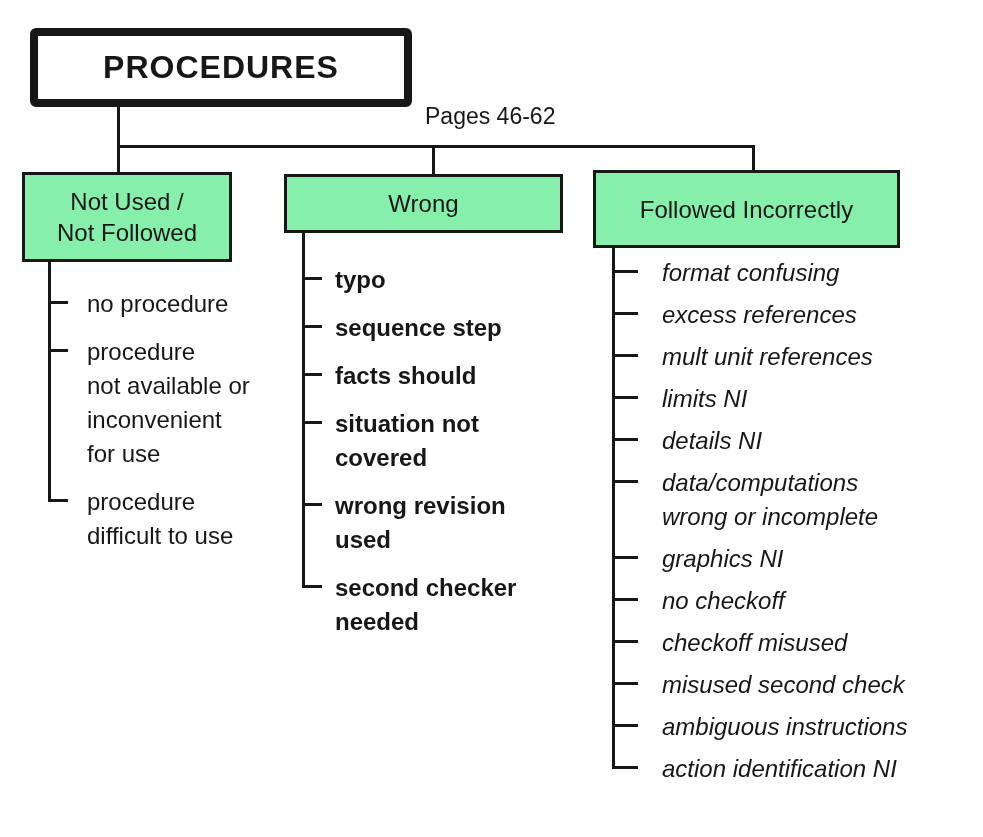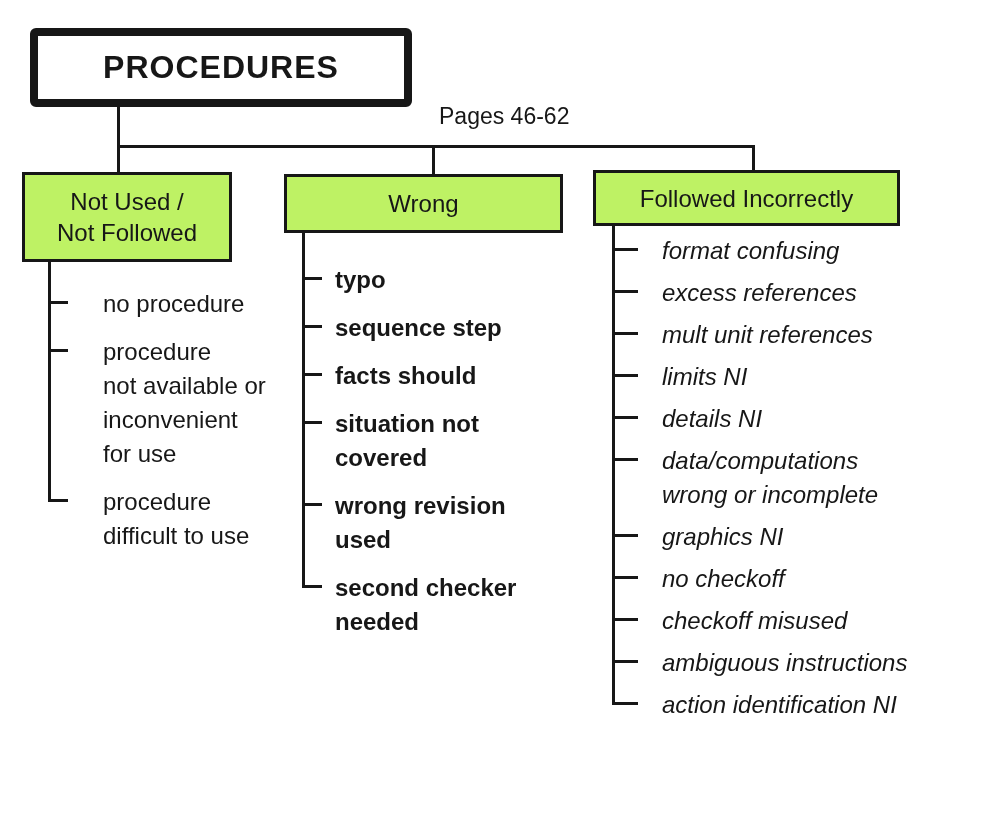"Pages 46-62" .pages-note { left: 439px -> 425px }
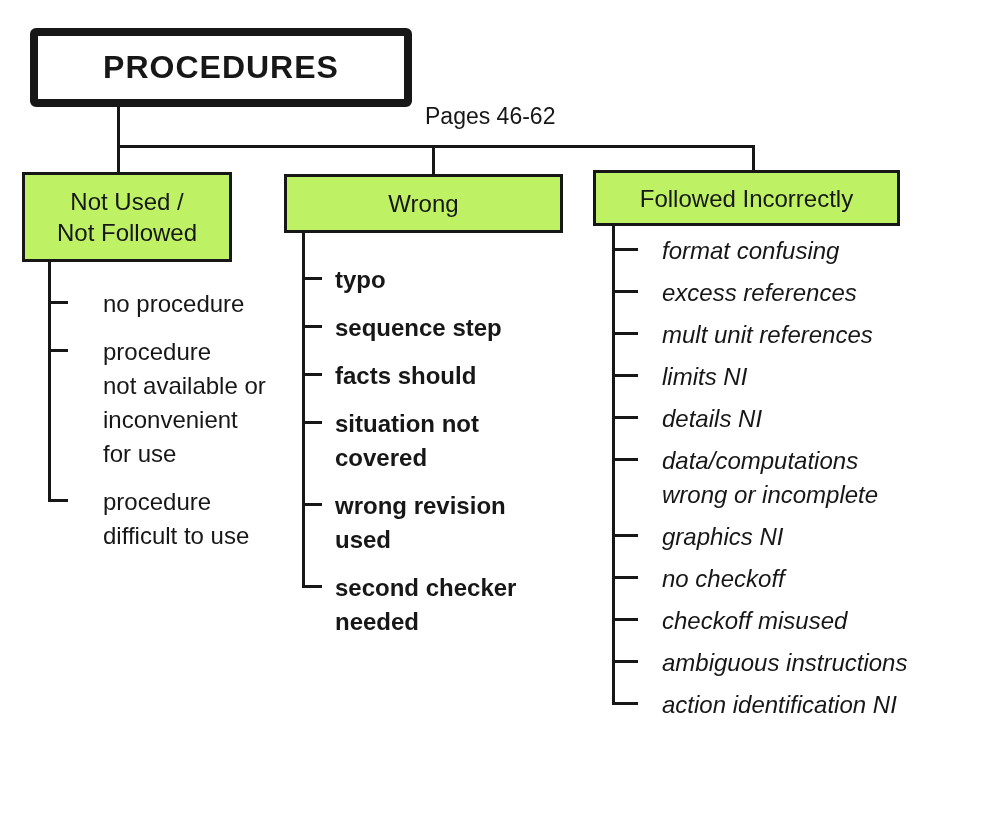"Not Used /" .bbox { background: #bef264 -> #86efac }
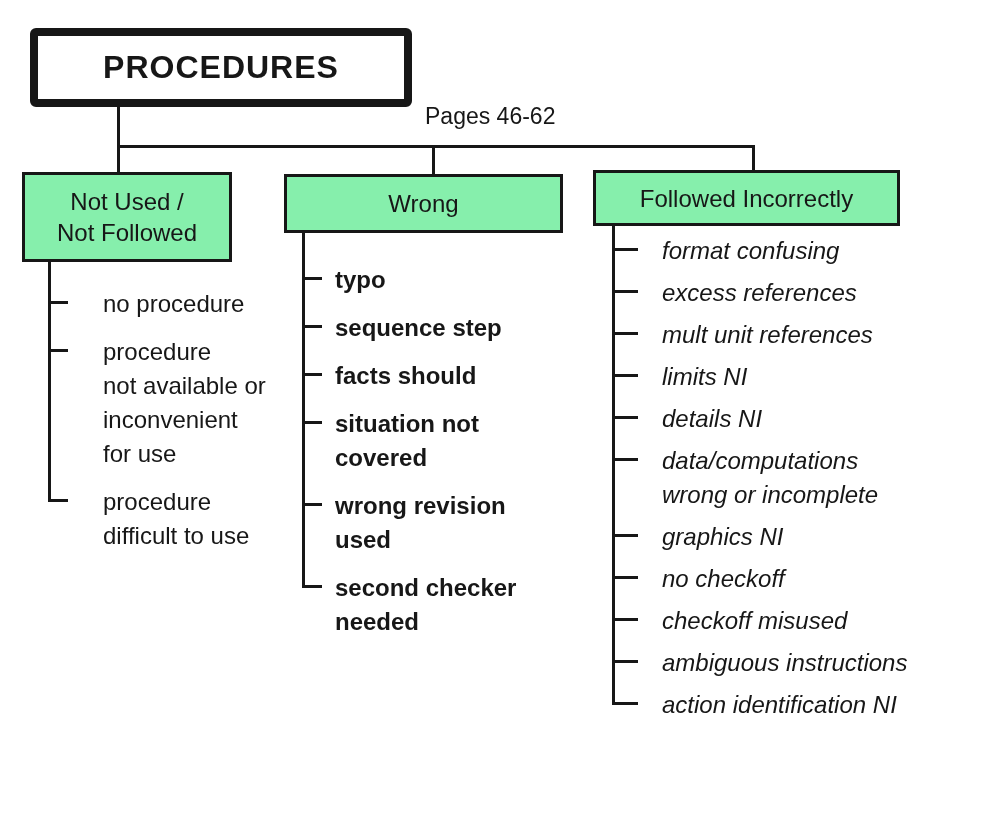"Followed Incorrectly" .branch-right .bbox { height: 56px -> 78px }
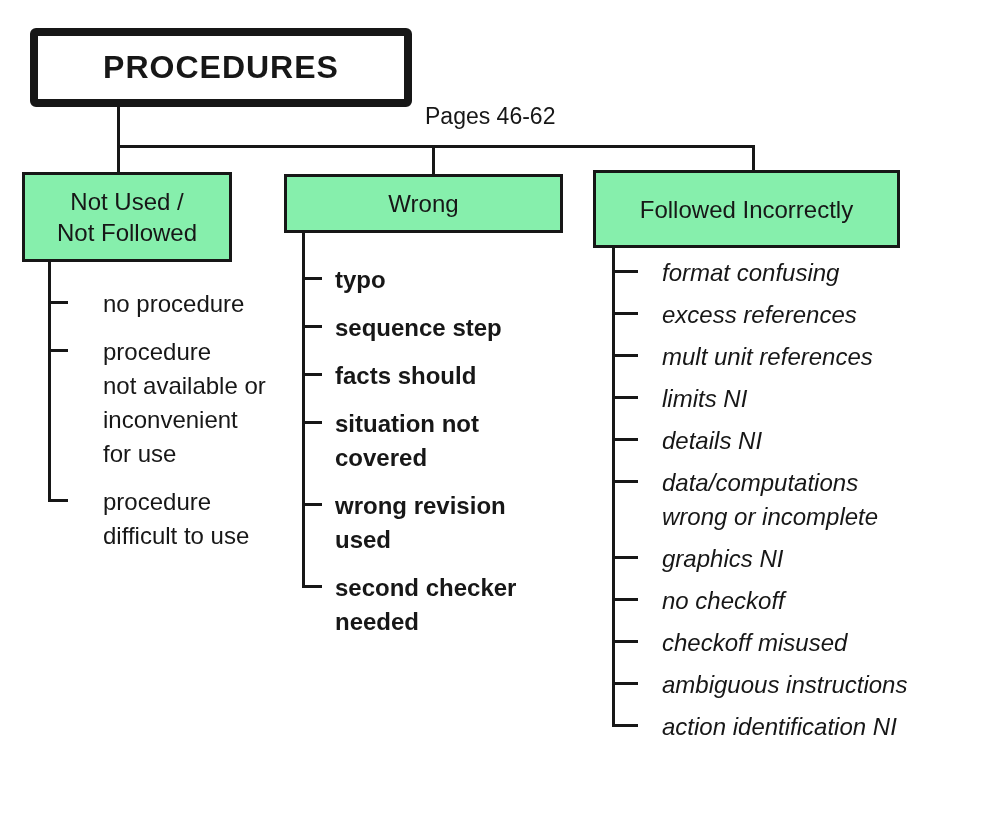"no procedure" .branch-left li { padding-left: 55px -> 39px }
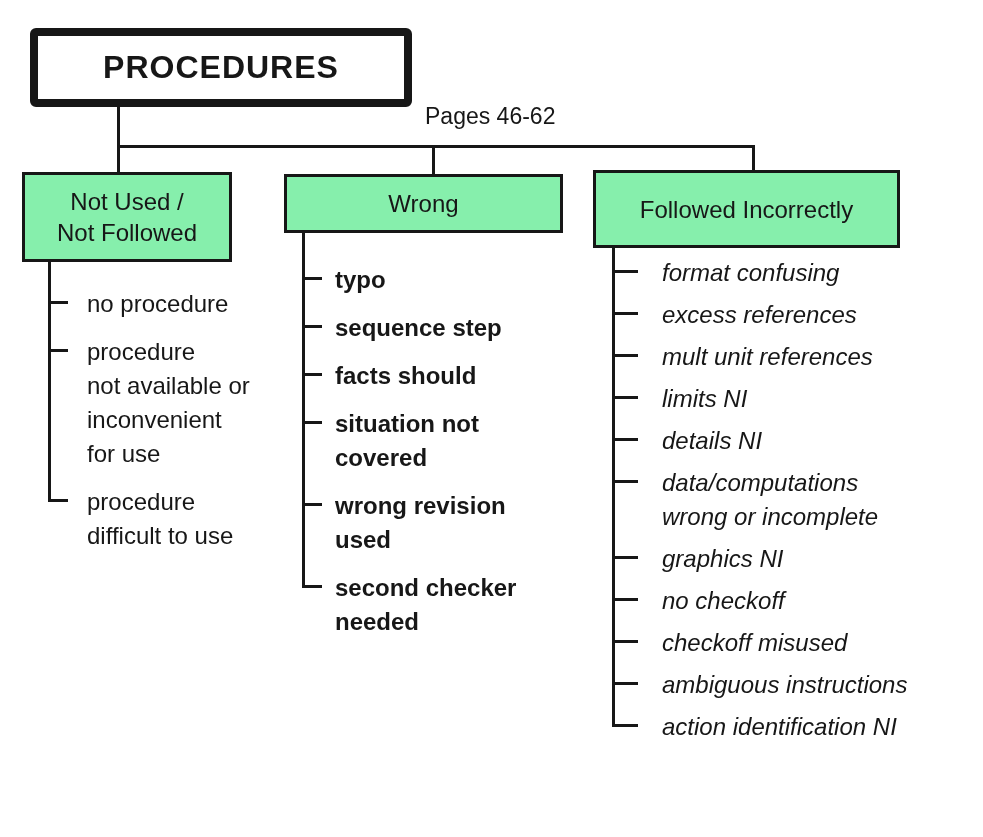"misused second check" li { html: none -> <li><span>misused second check</span></li> }
